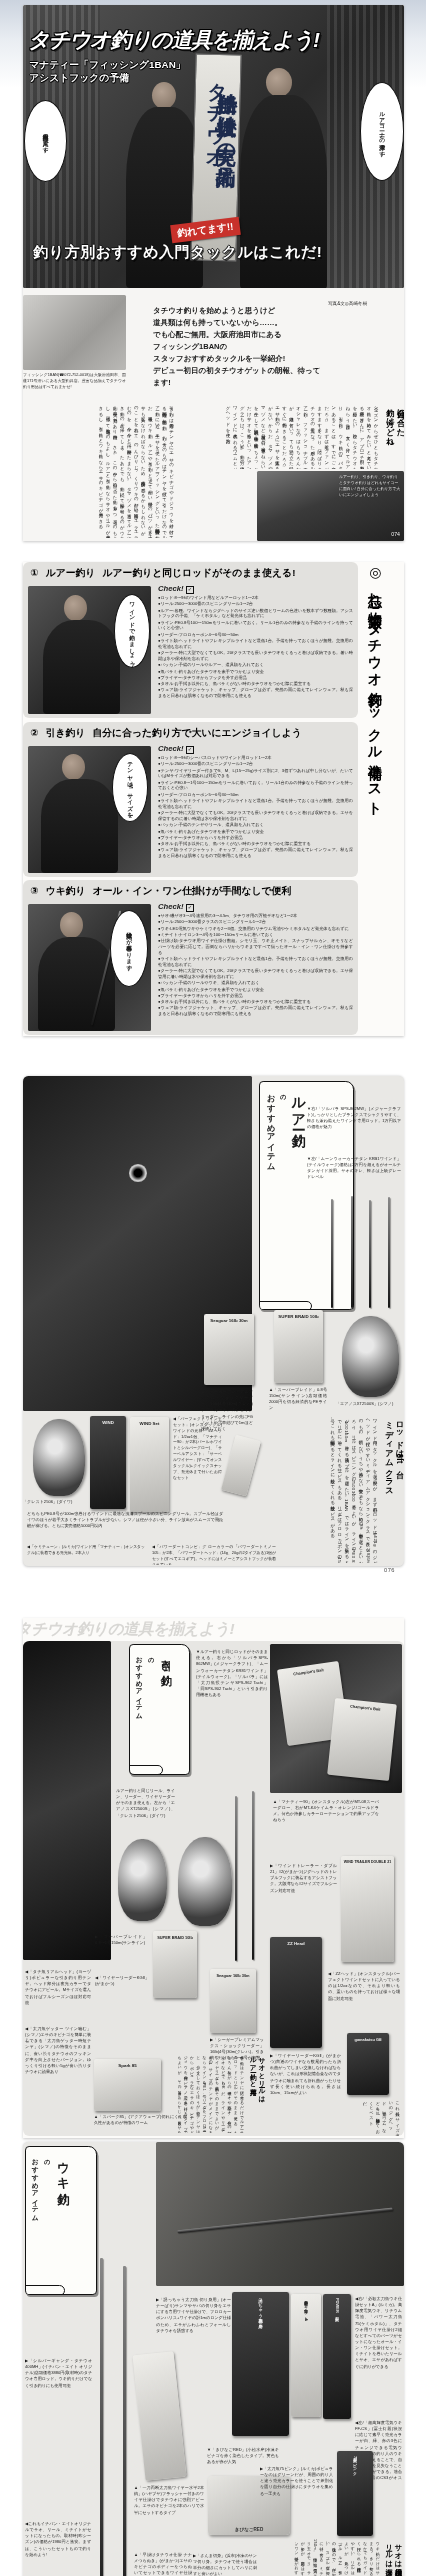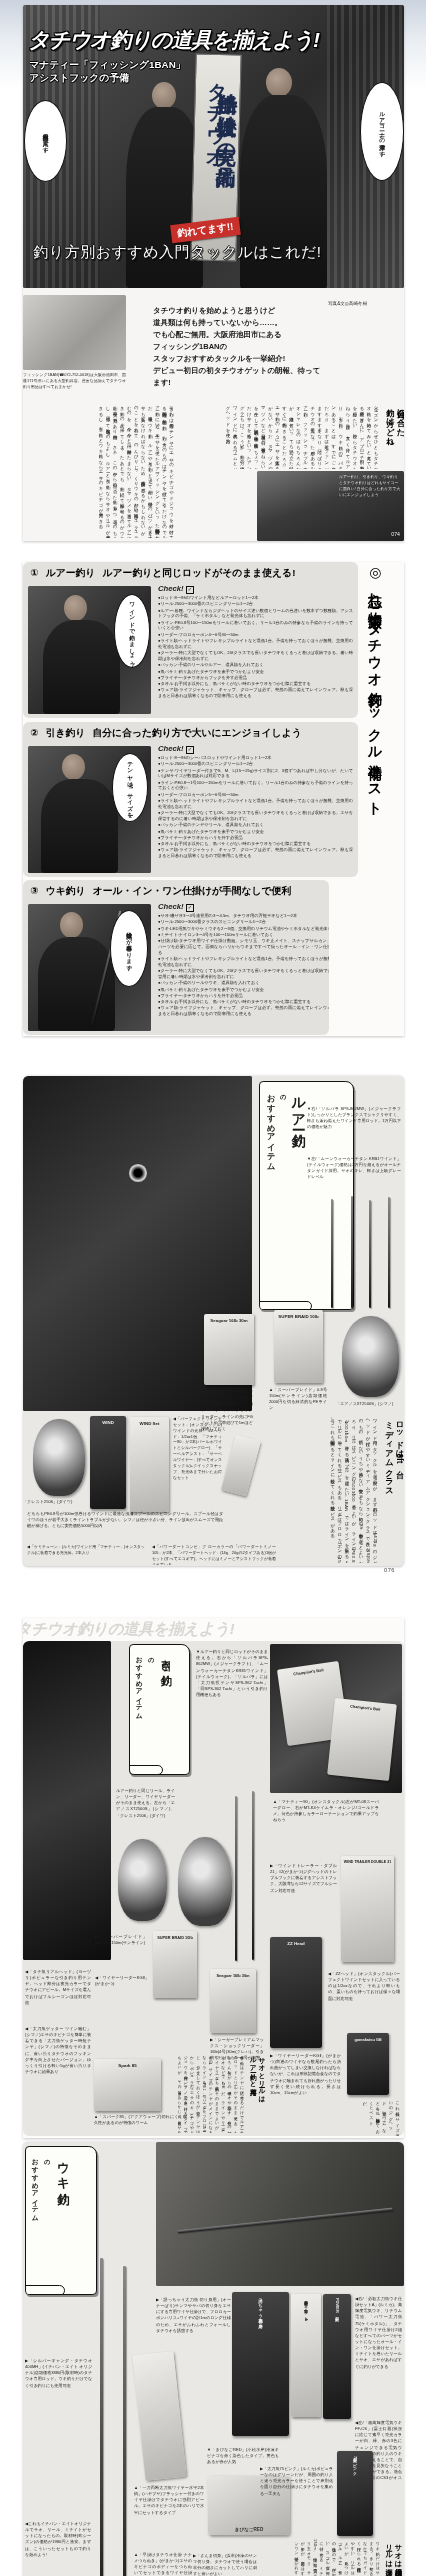"釣り方別おすすめ入門タックルはこれだ!" .hl2 { font-weight: 400 -> 700 }
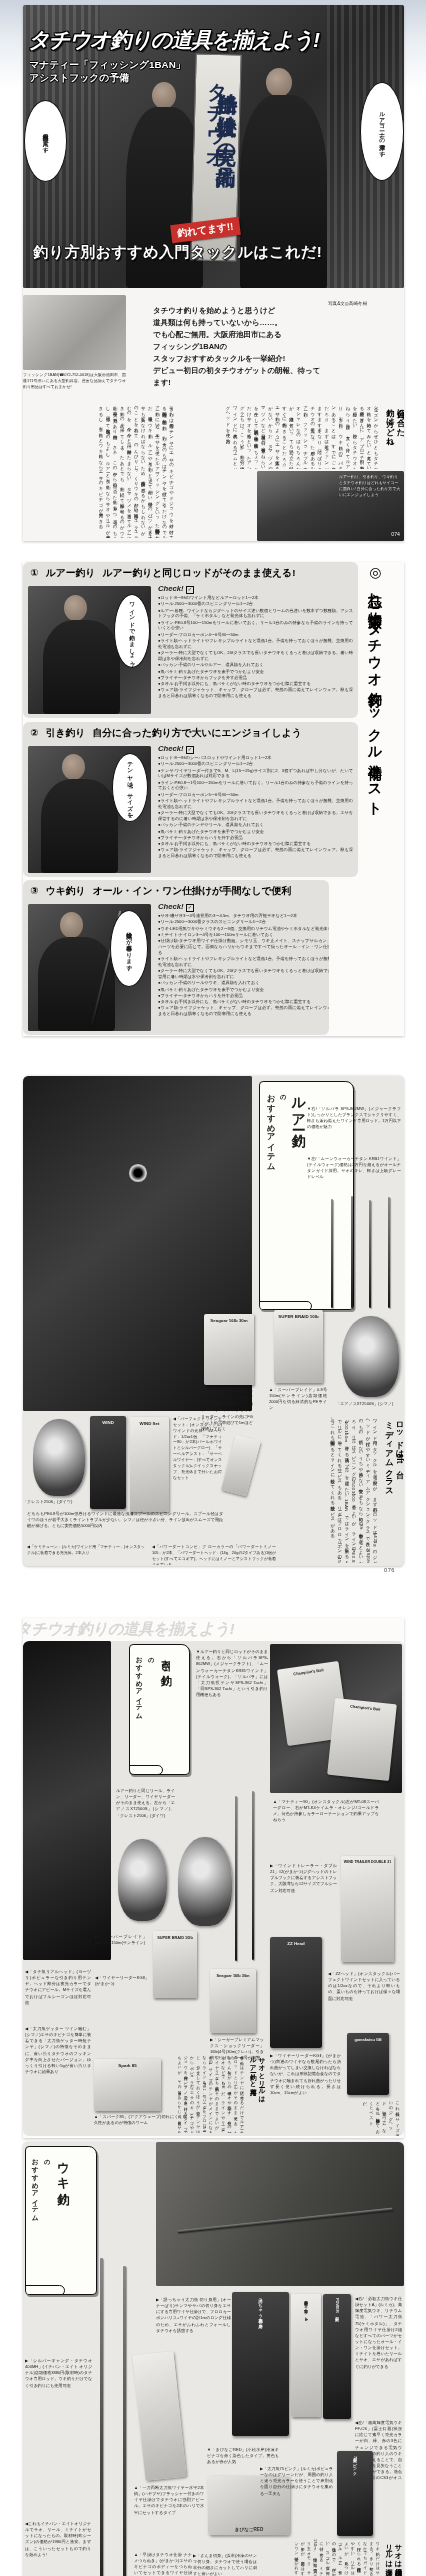"③ ウキ釣り オール・イン・ワン仕掛けが手間なしで便利" div.panel { padding-left: 40px -> none; width: 266px -> 335px }
